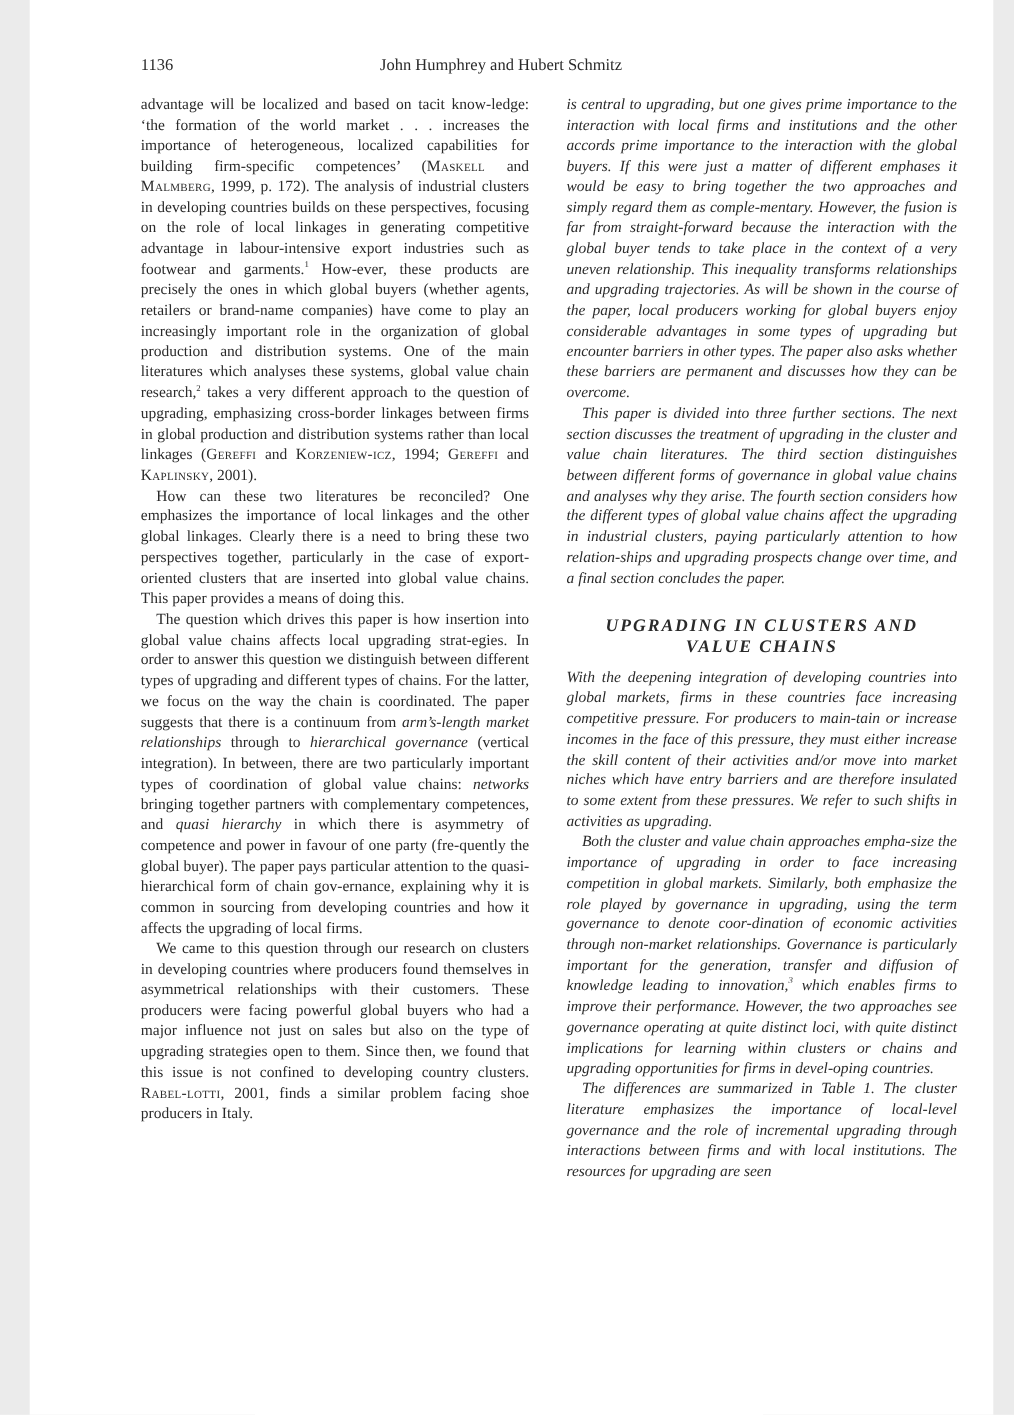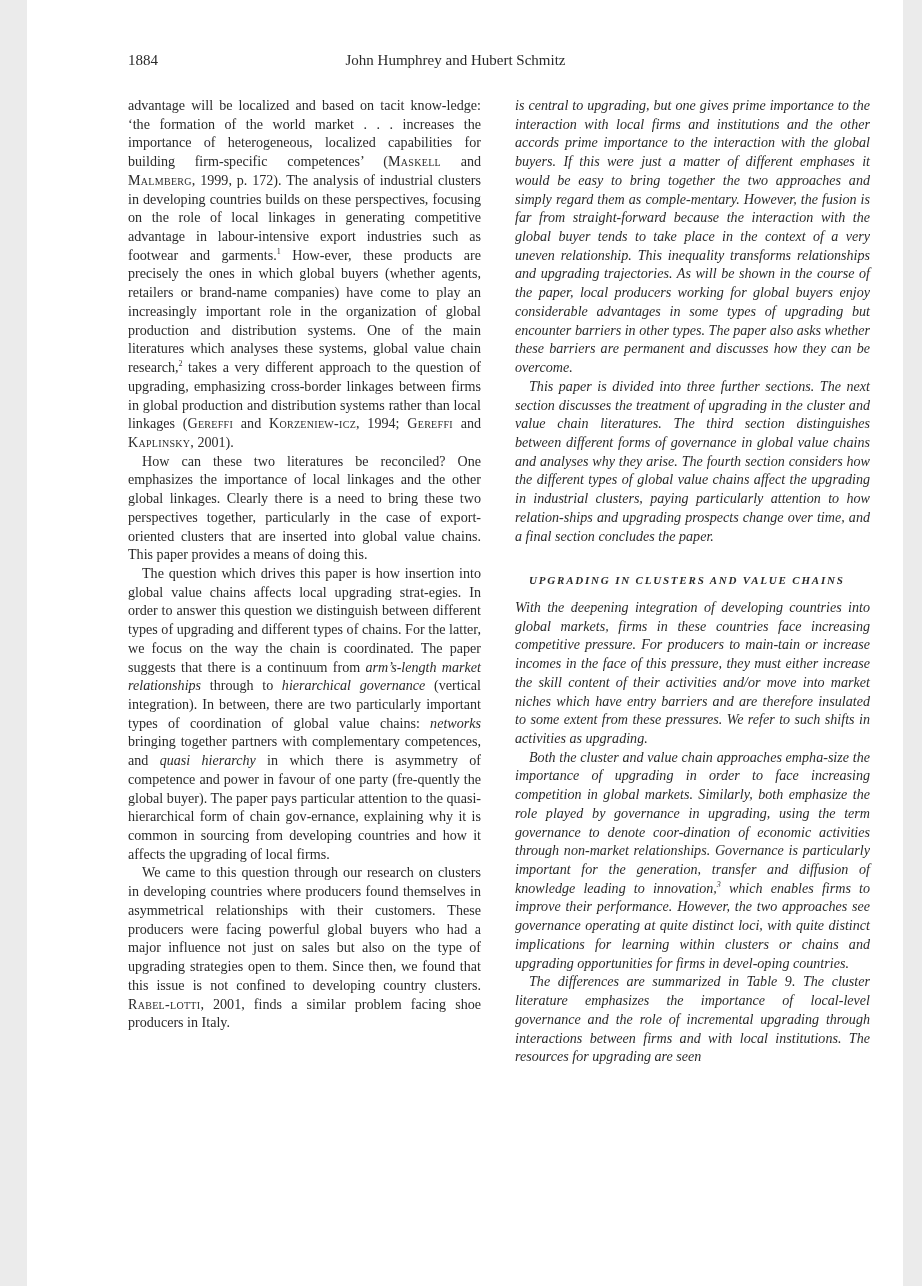"1884" span.folio { text: 1884 -> 1136 }
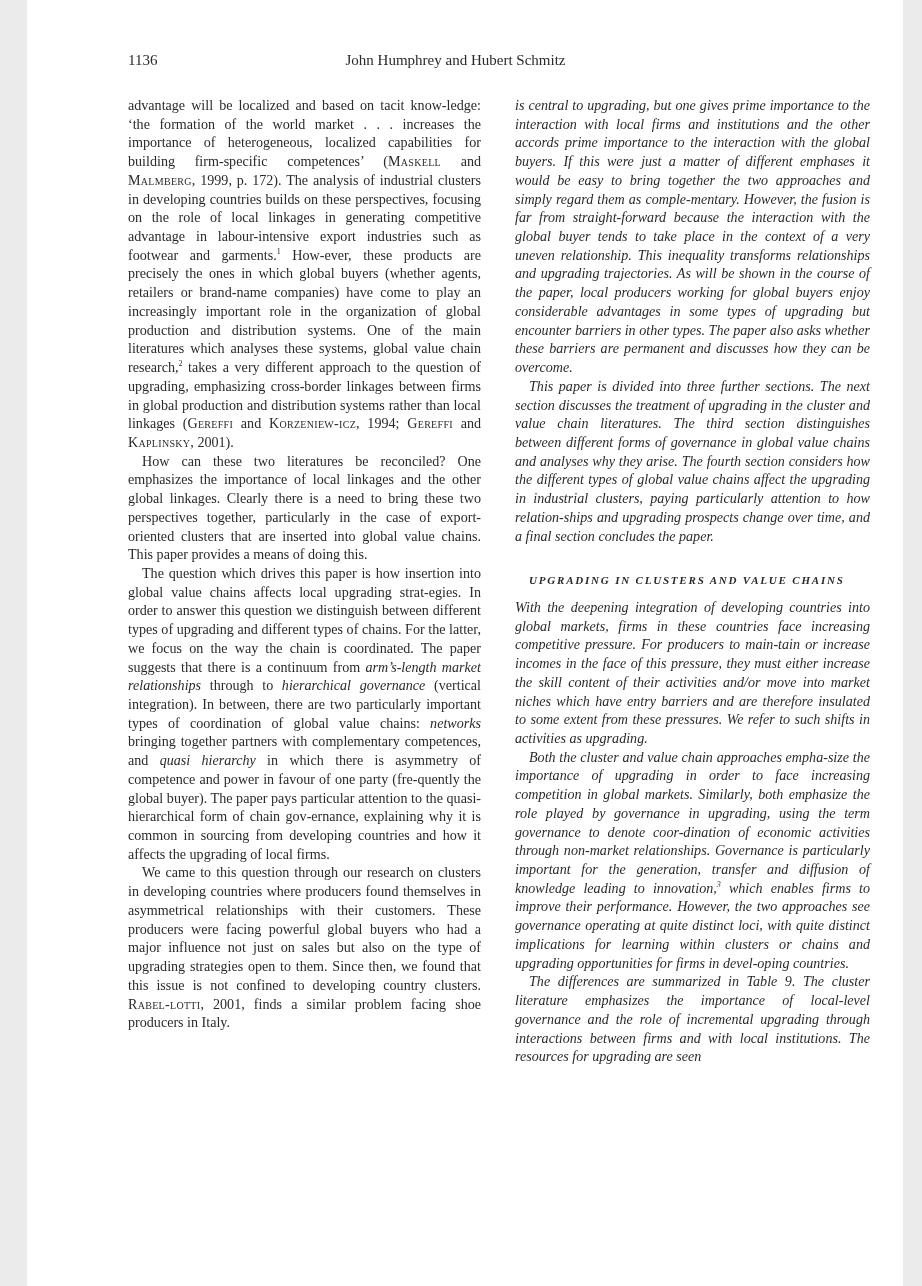"advantage will be localized and" .col { margin-top: 10px -> none }
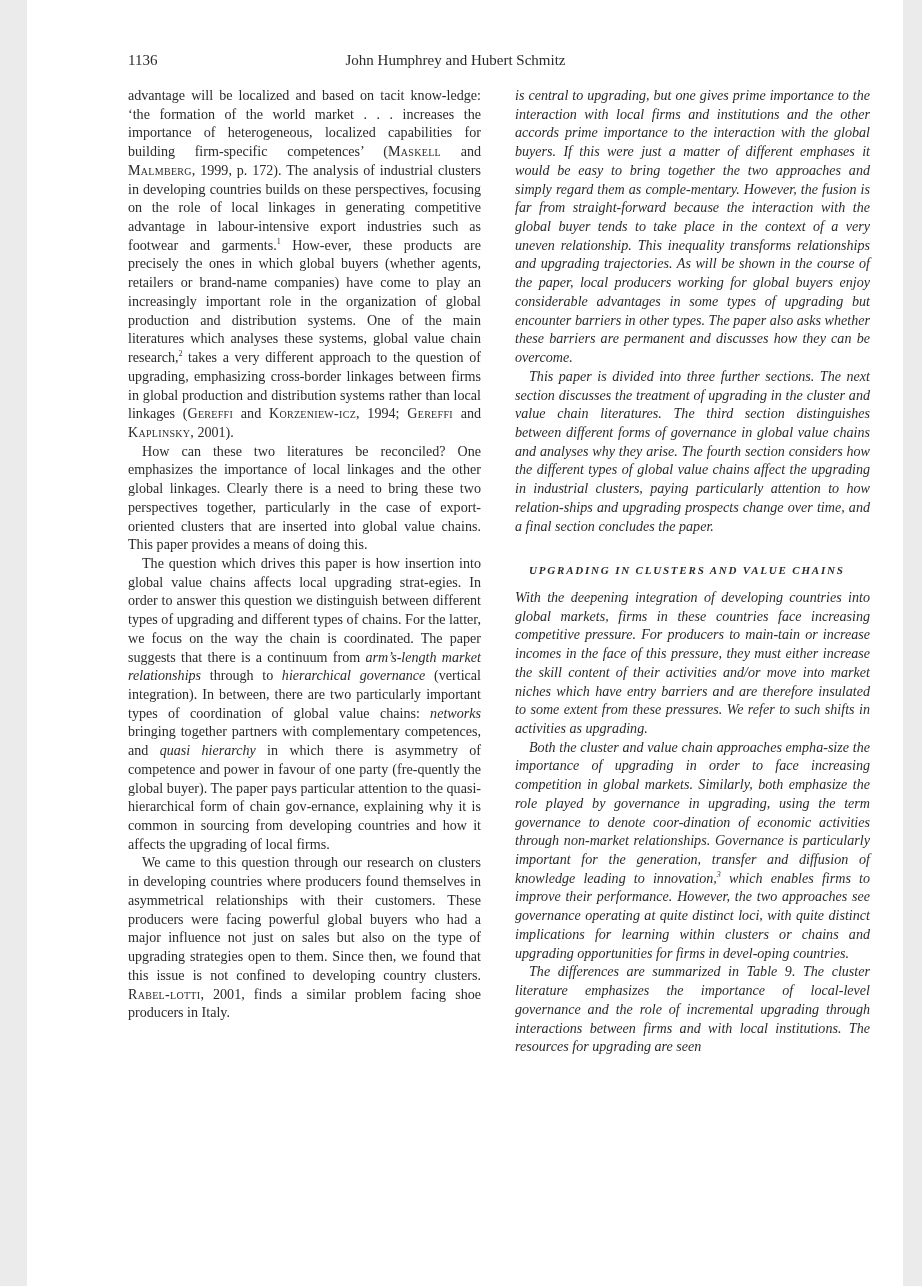"UPGRADING IN CLUSTERS AND VALUE" .section-heading { font-size: 11px -> 16px; text-align: left -> center }
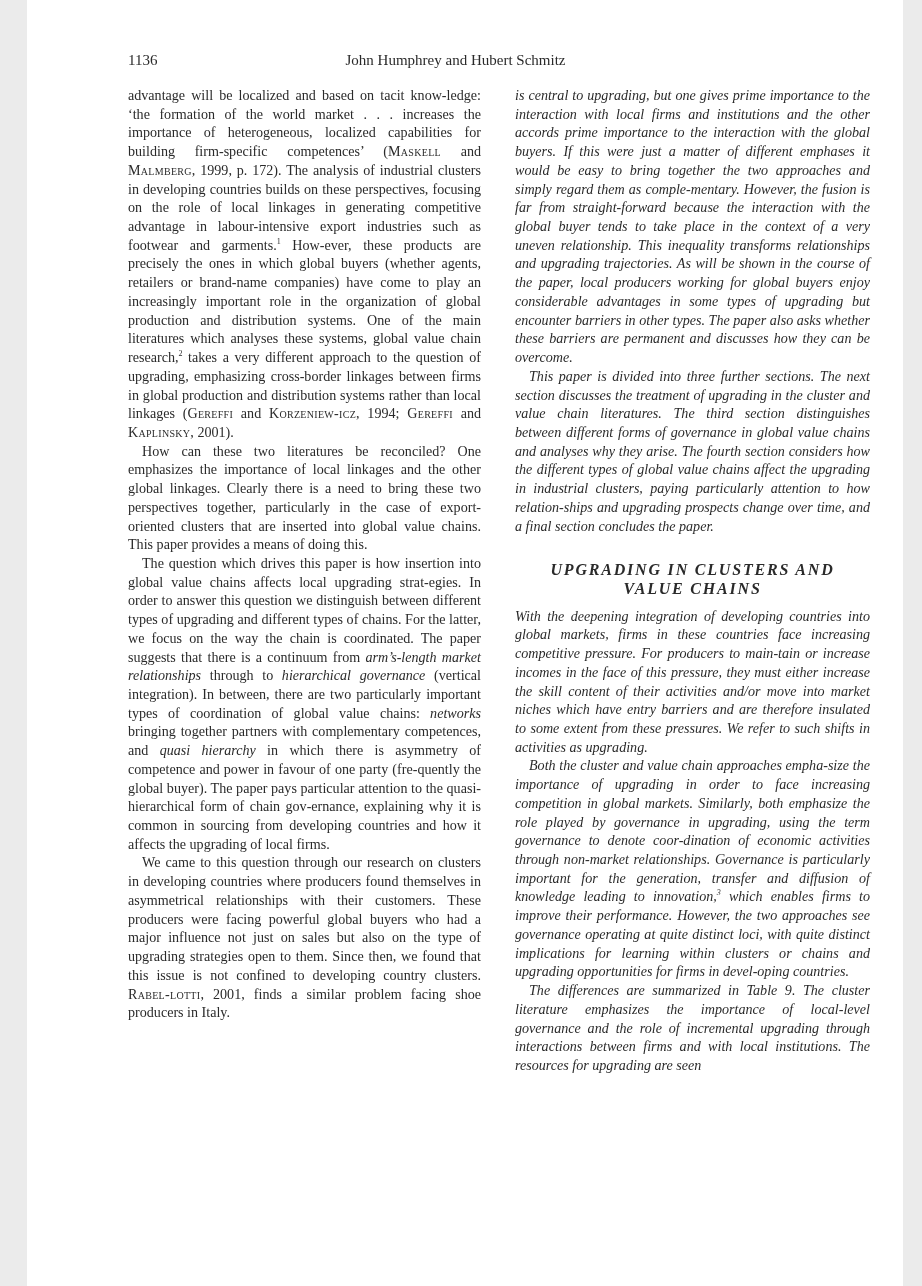"The differences are summarized in" p { text: 9 -> 1 }
